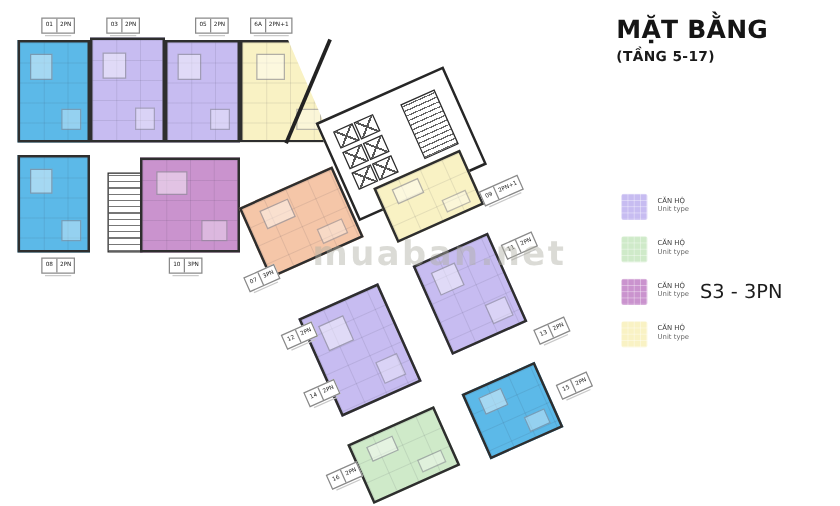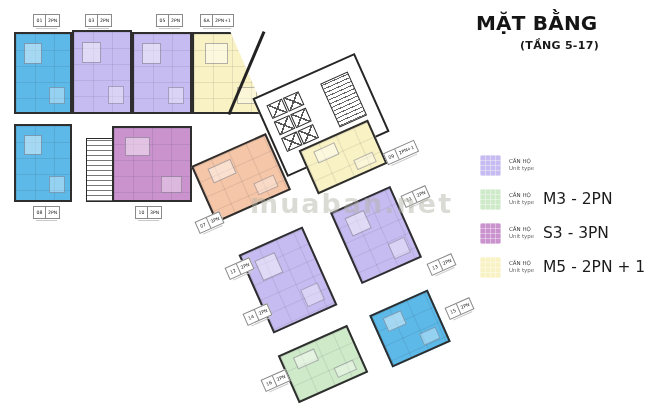"MẶT BẰNG" .side { left: 476px -> 493px }
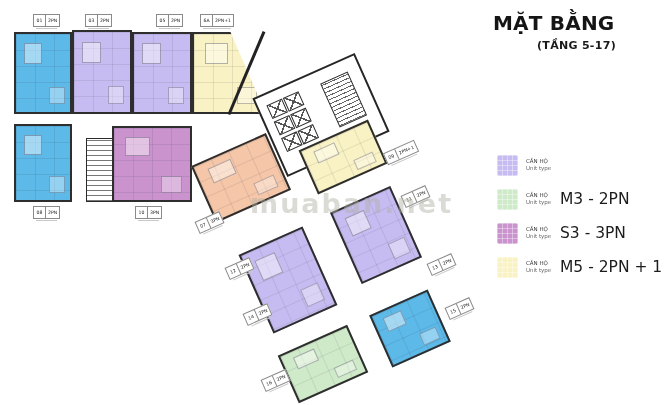"(TẦNG 5-17)" .subtitle { margin-left: 44px -> none }
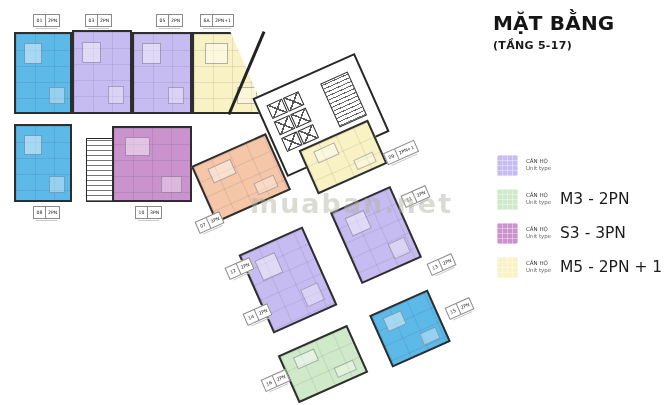"M3 - 2PN" span.lname { html: <span>M3 - 2PN</span> -> none }
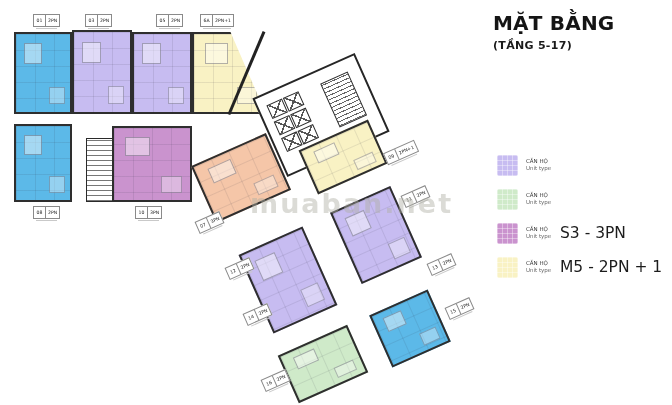"M5 - 2PN + 1" span.lname { html: <span>M5 - 2PN + 1</span> -> none }
